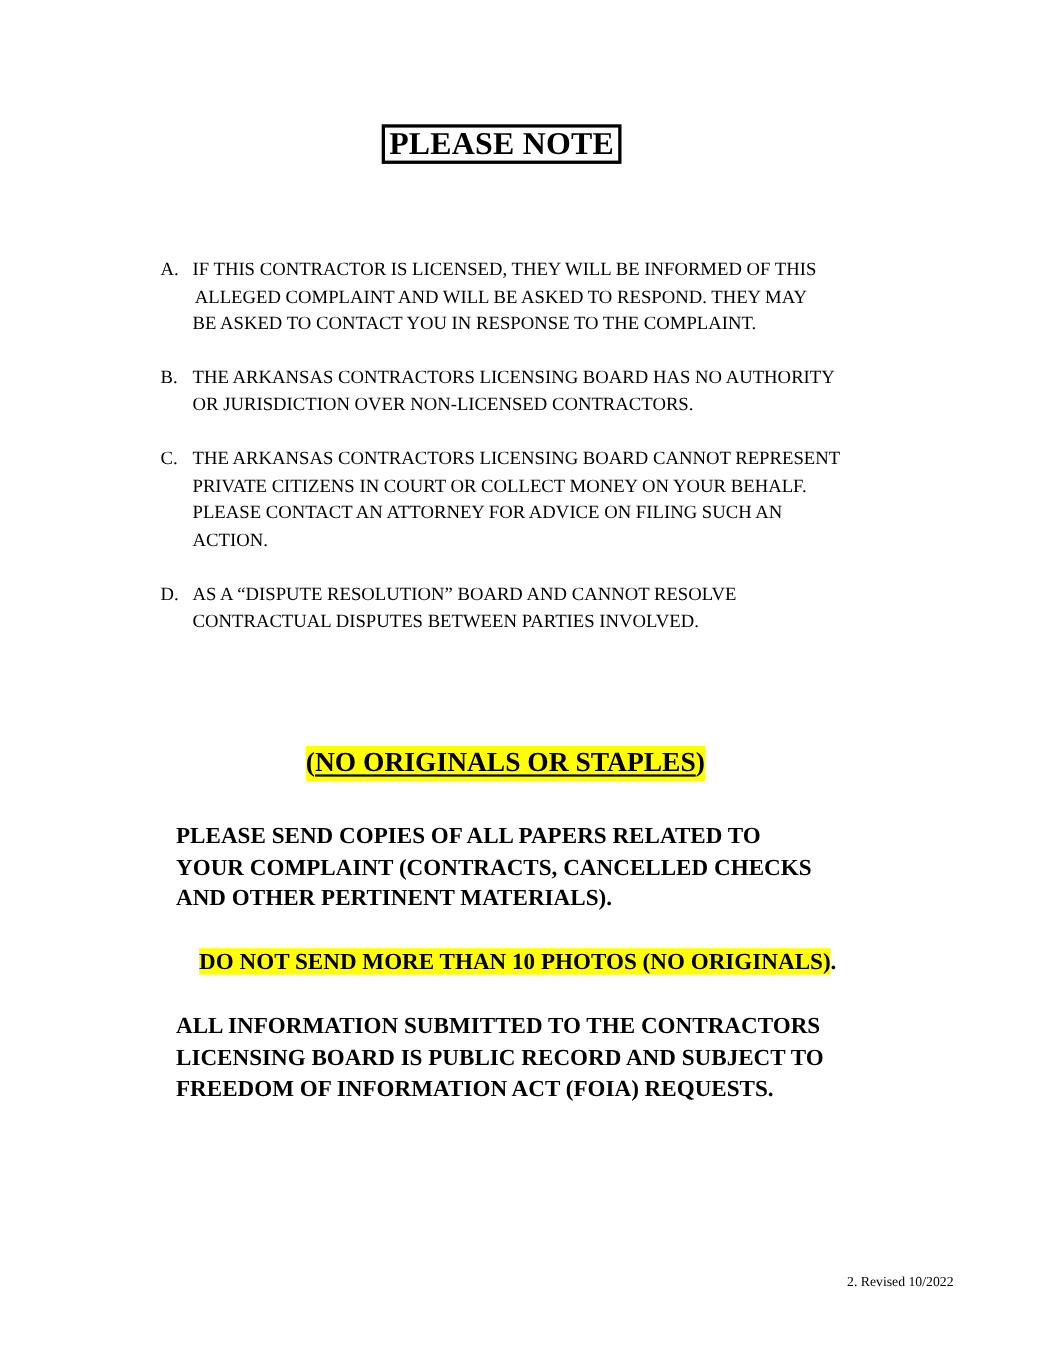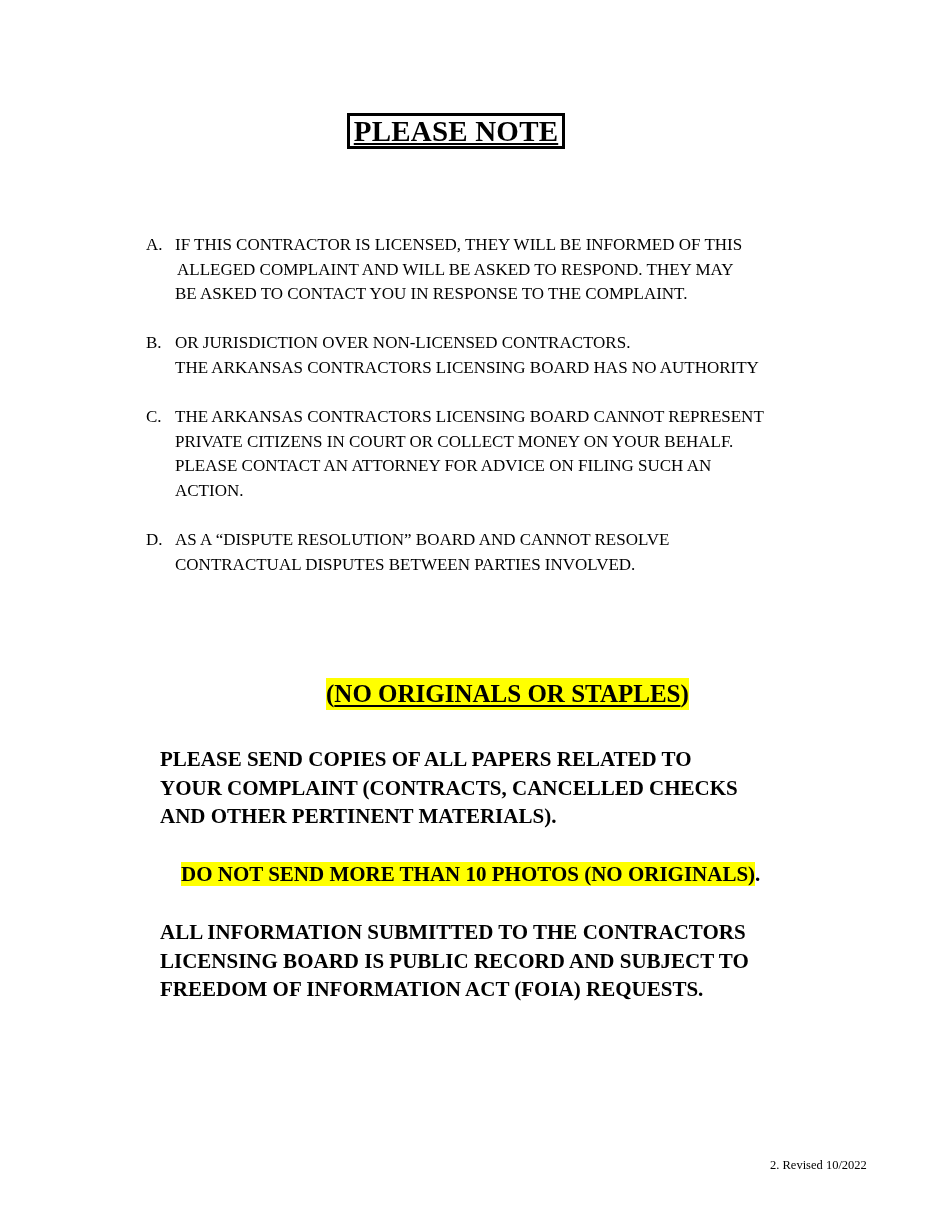"PLEASE NOTE" .title-box { text-decoration: underline -> none }
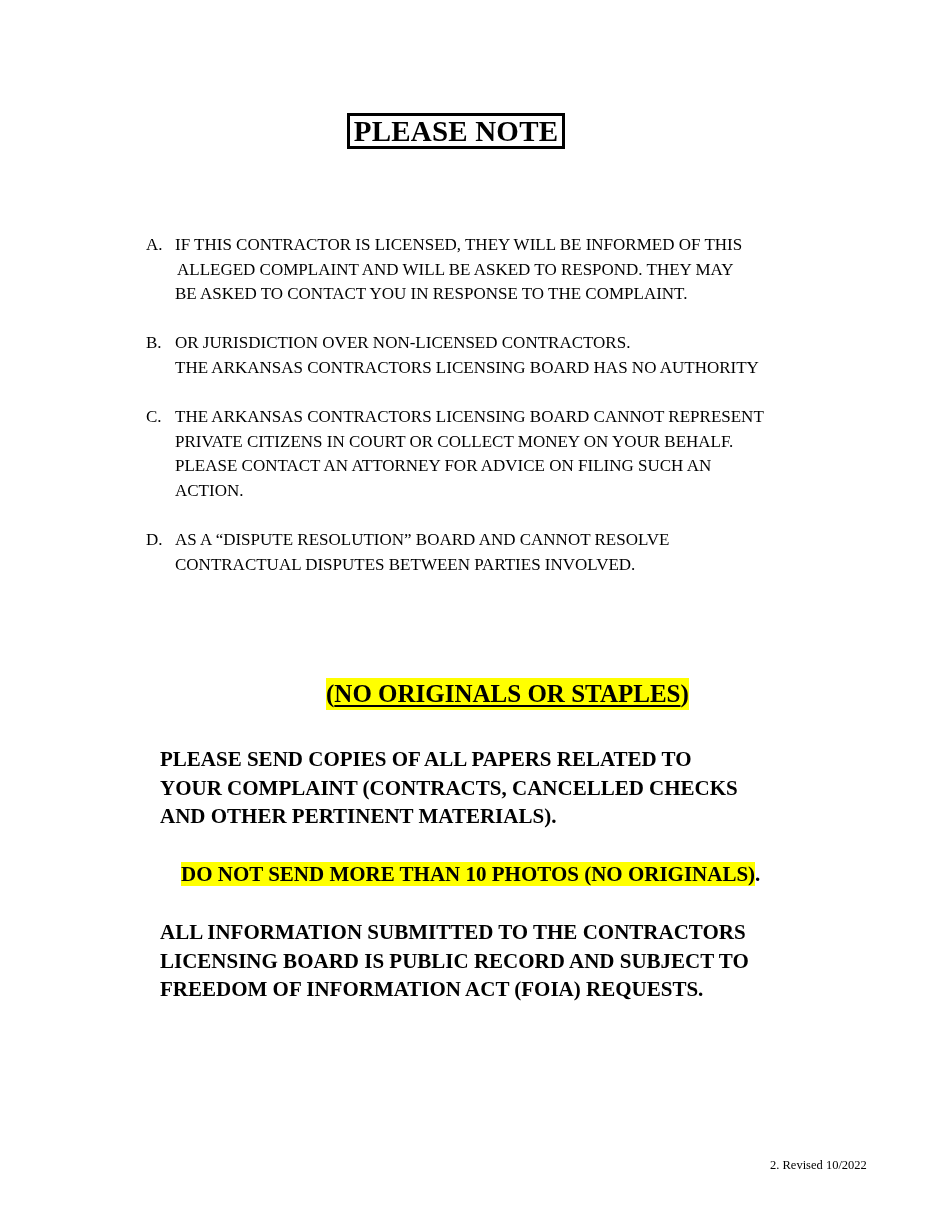"OR JURISDICTION OVER NON-LICENSED" div { order: before "THE ARKANSAS CONTRACTORS LICENSING BOARD HAS" -> after "THE ARKANSAS CONTRACTORS LICENSING BOARD HAS" }
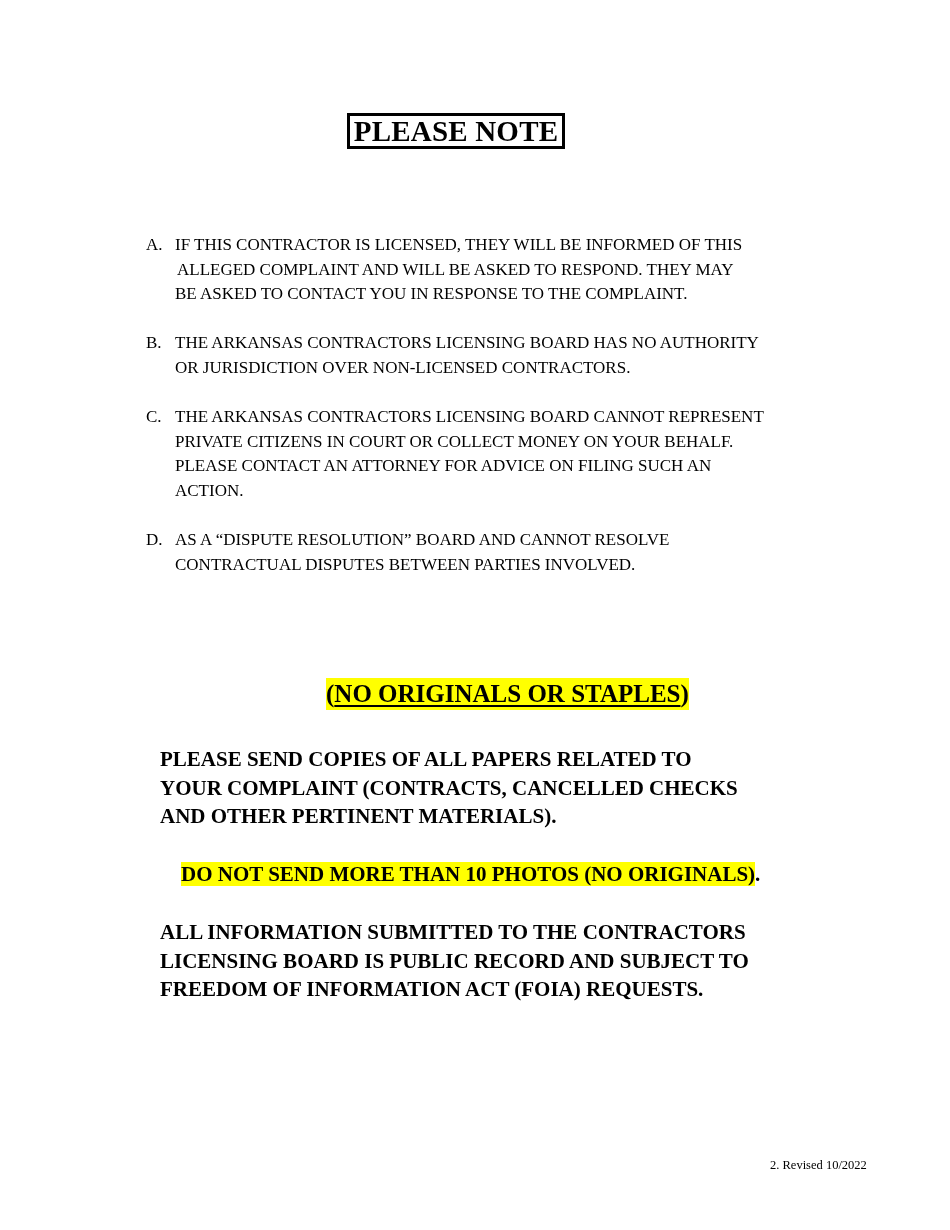"(NO ORIGINALS OR STAPLES)" .no-orig { margin-left: 48px -> none }
